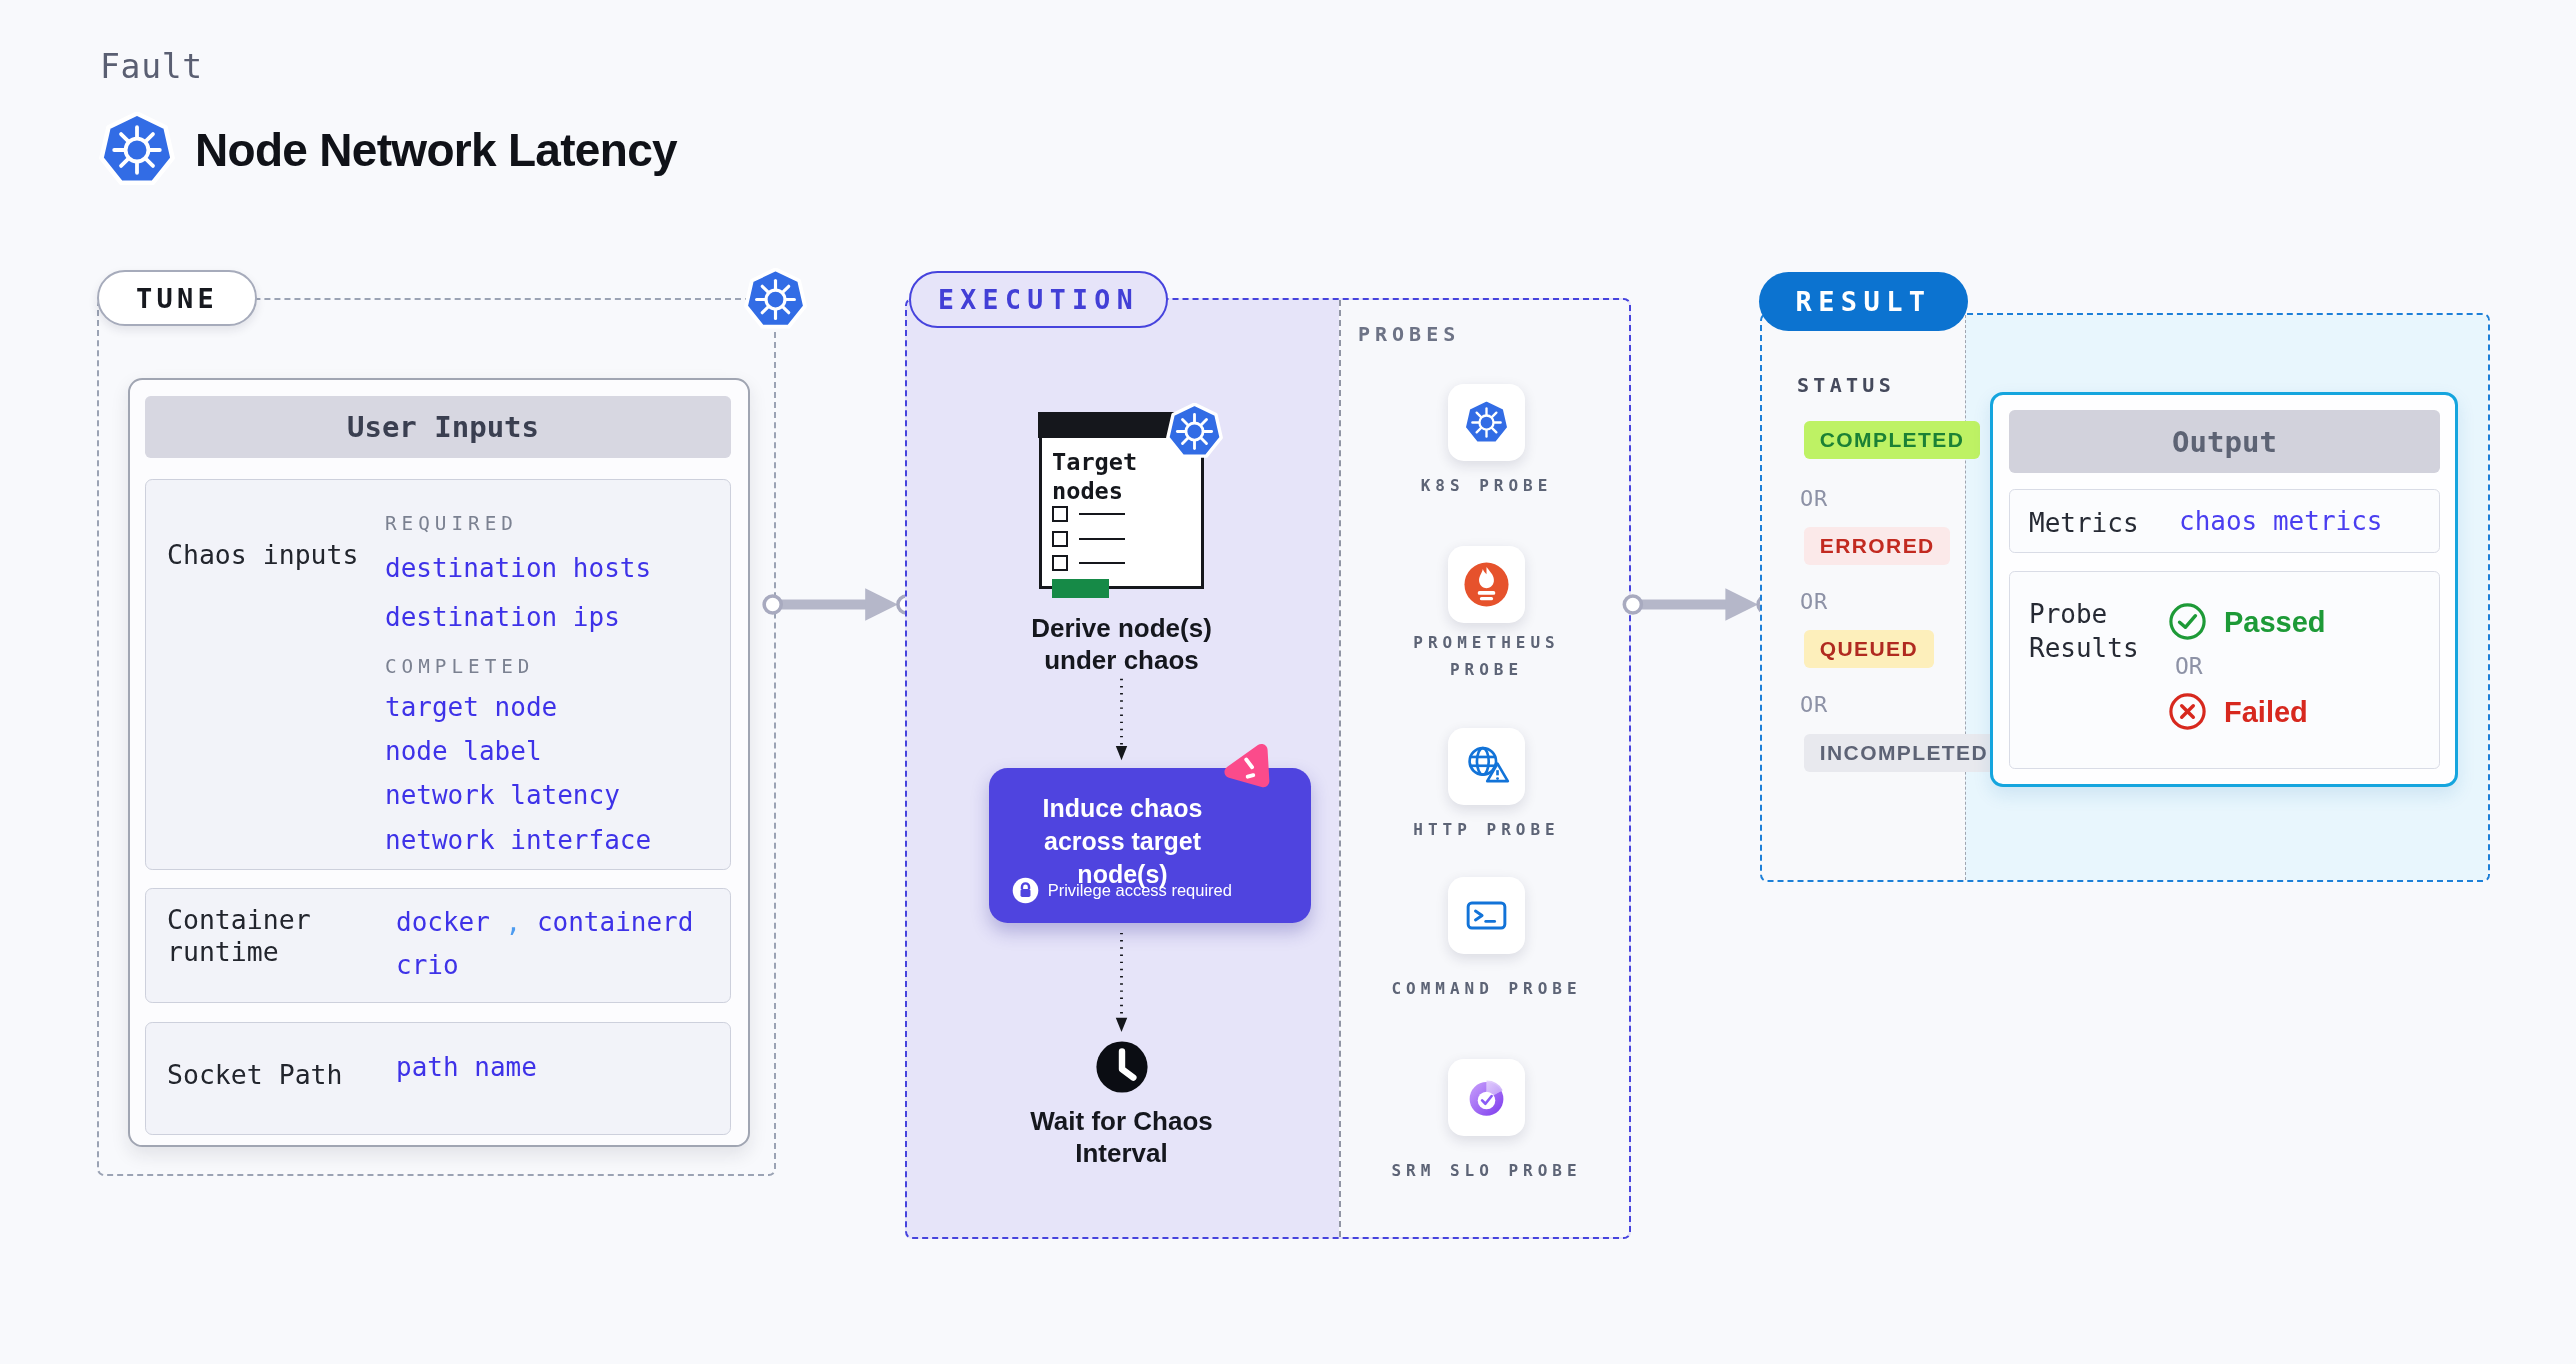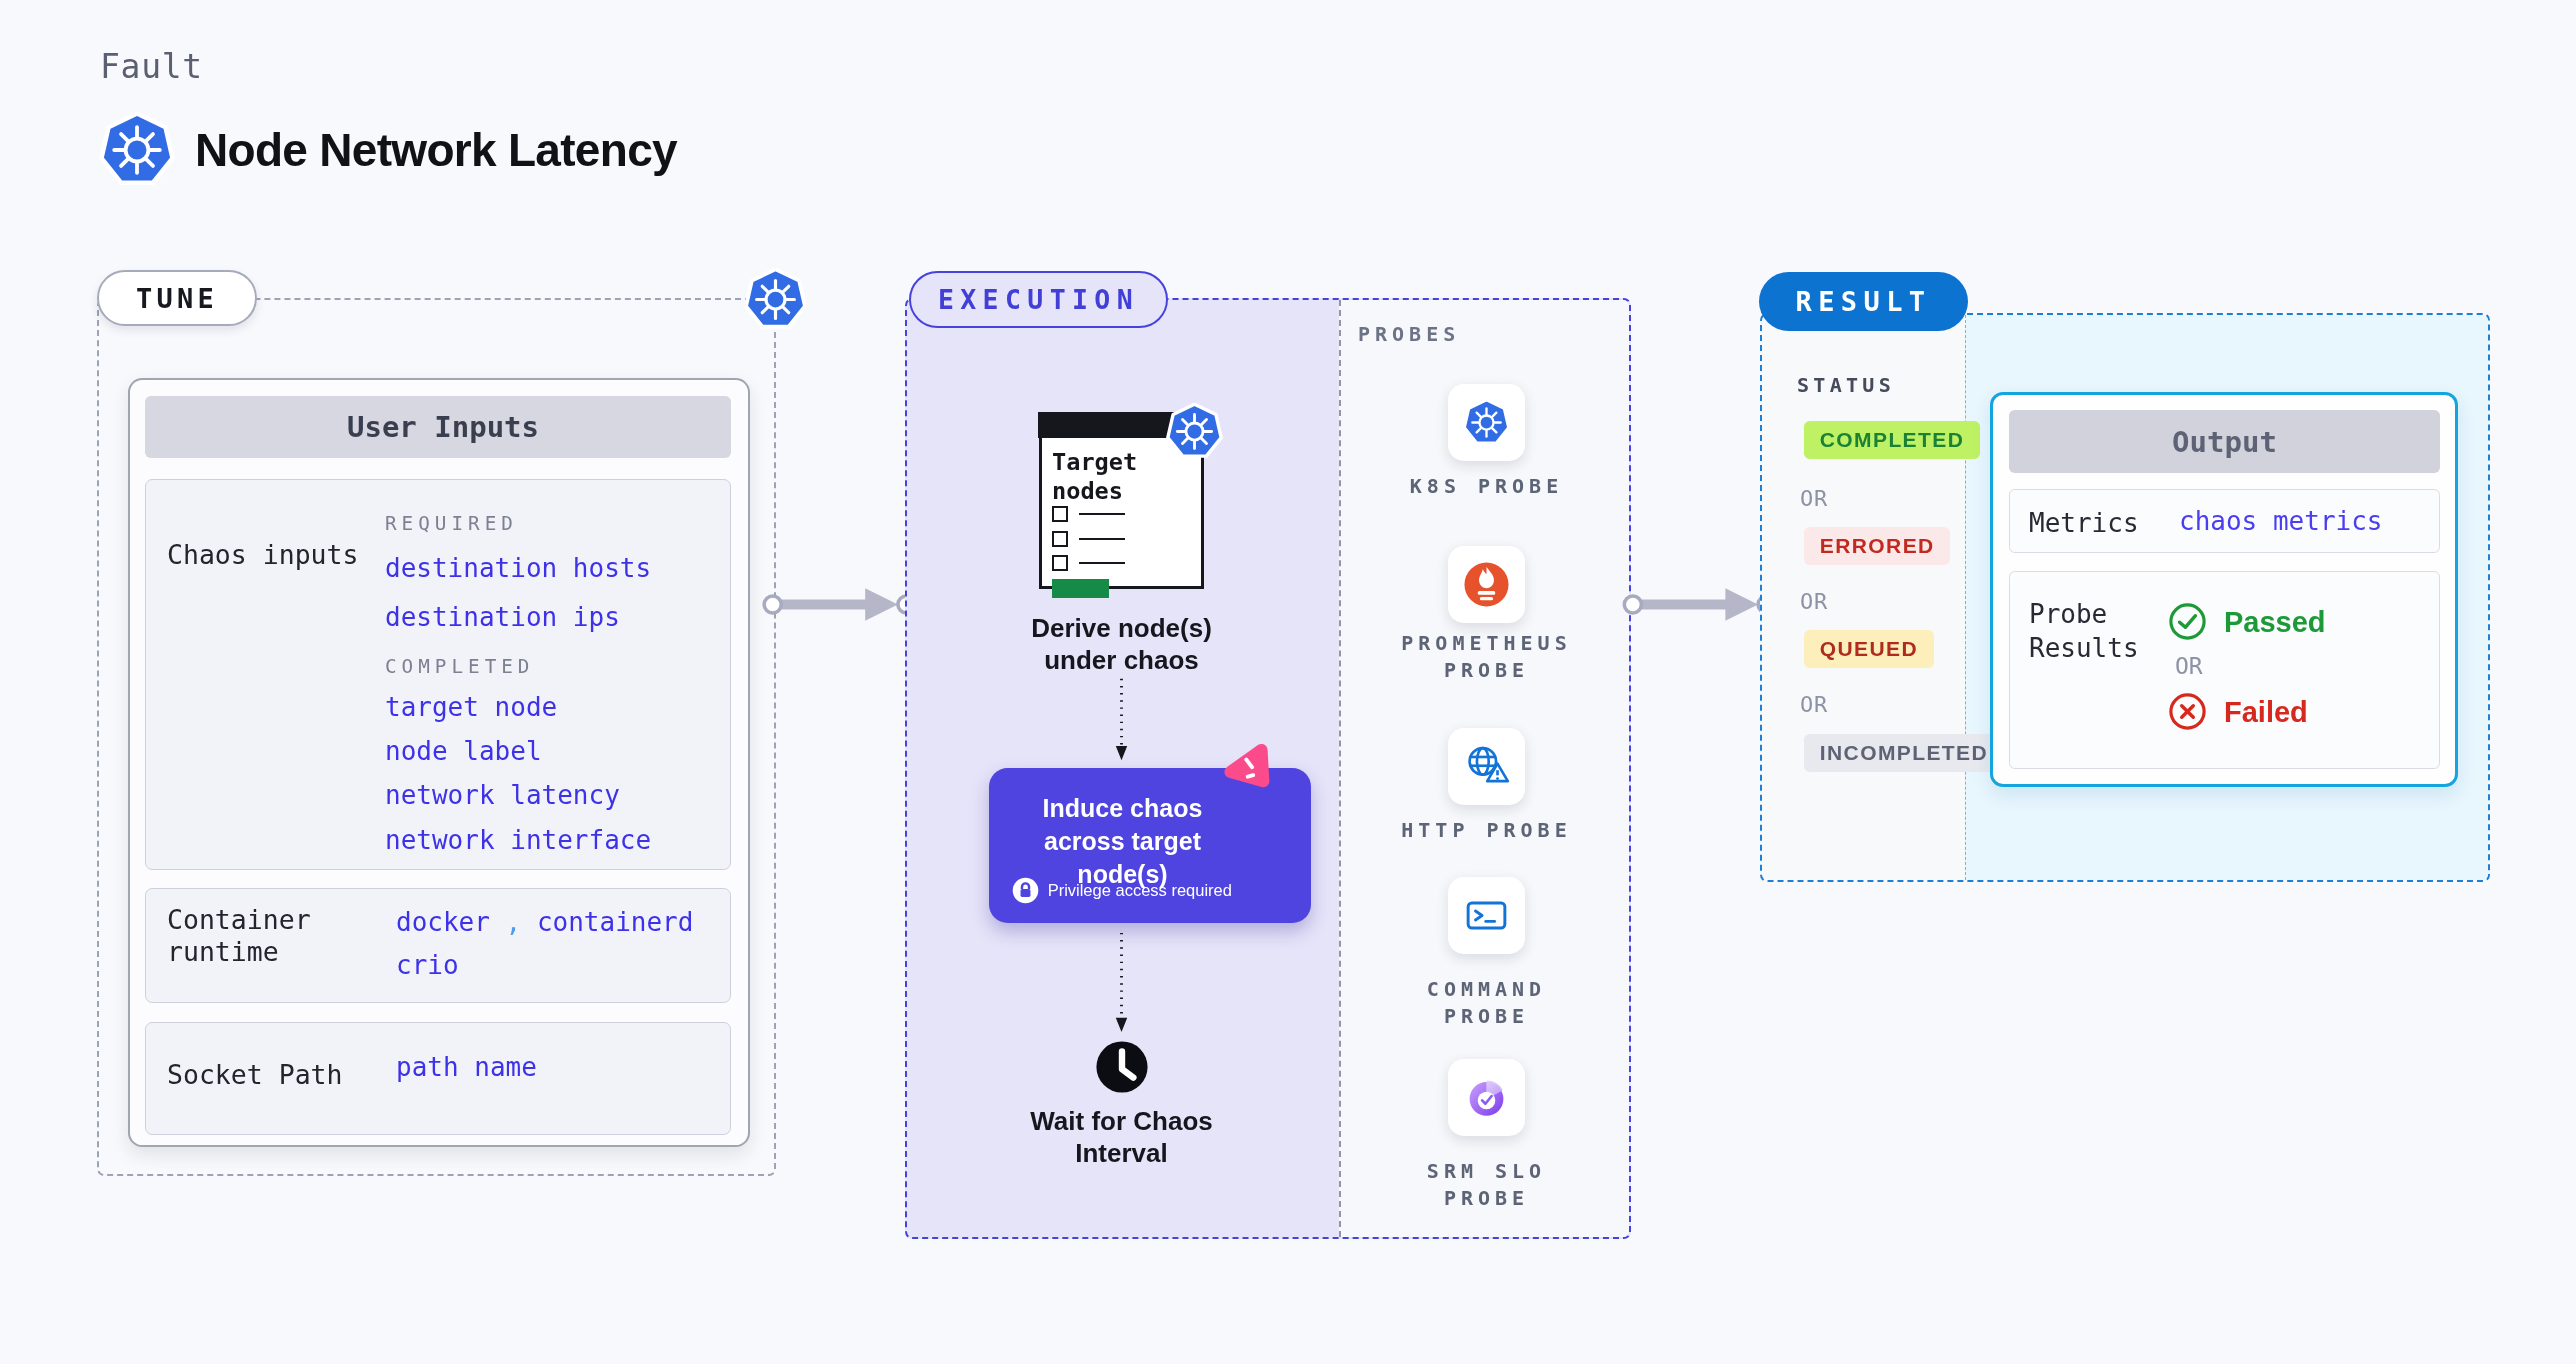"K8S PROBE" .probe-label { font-size: 20px -> 16px }
